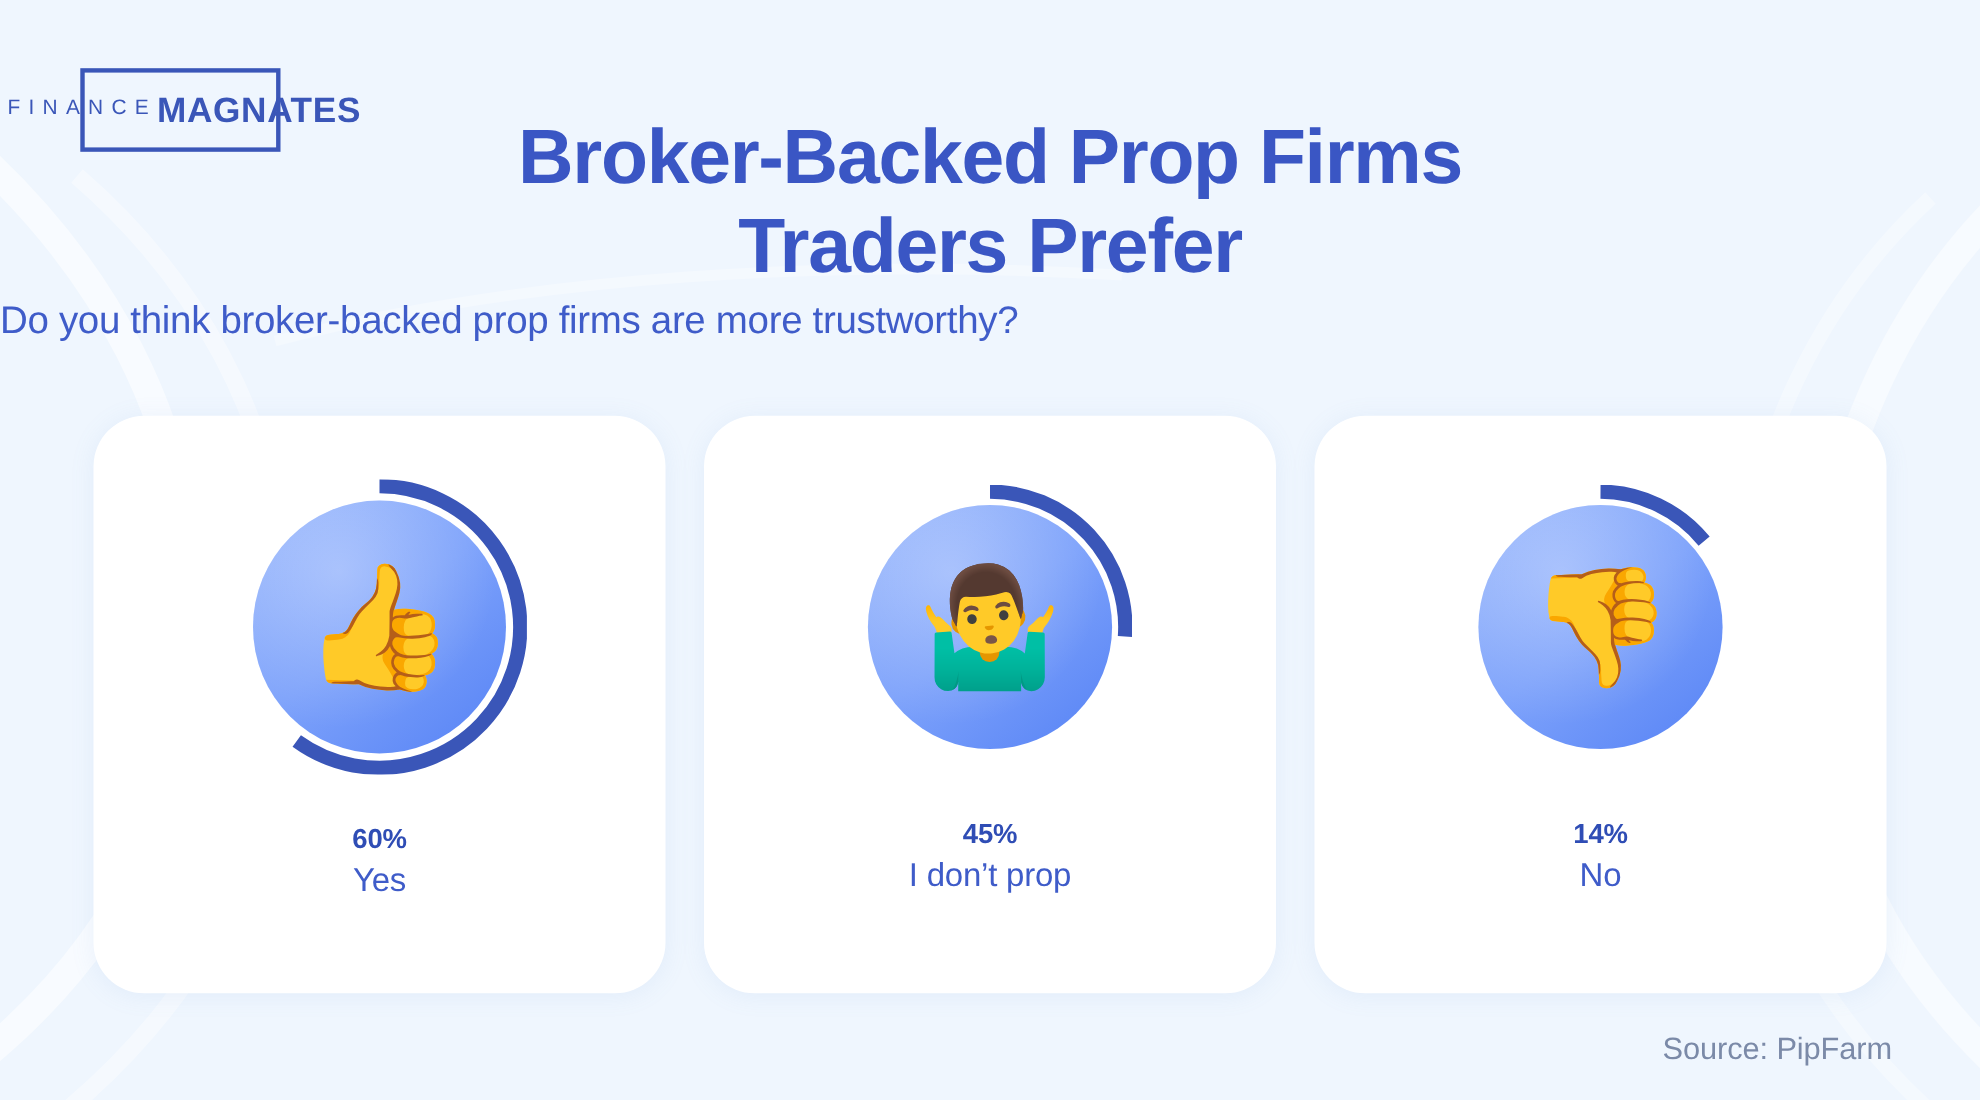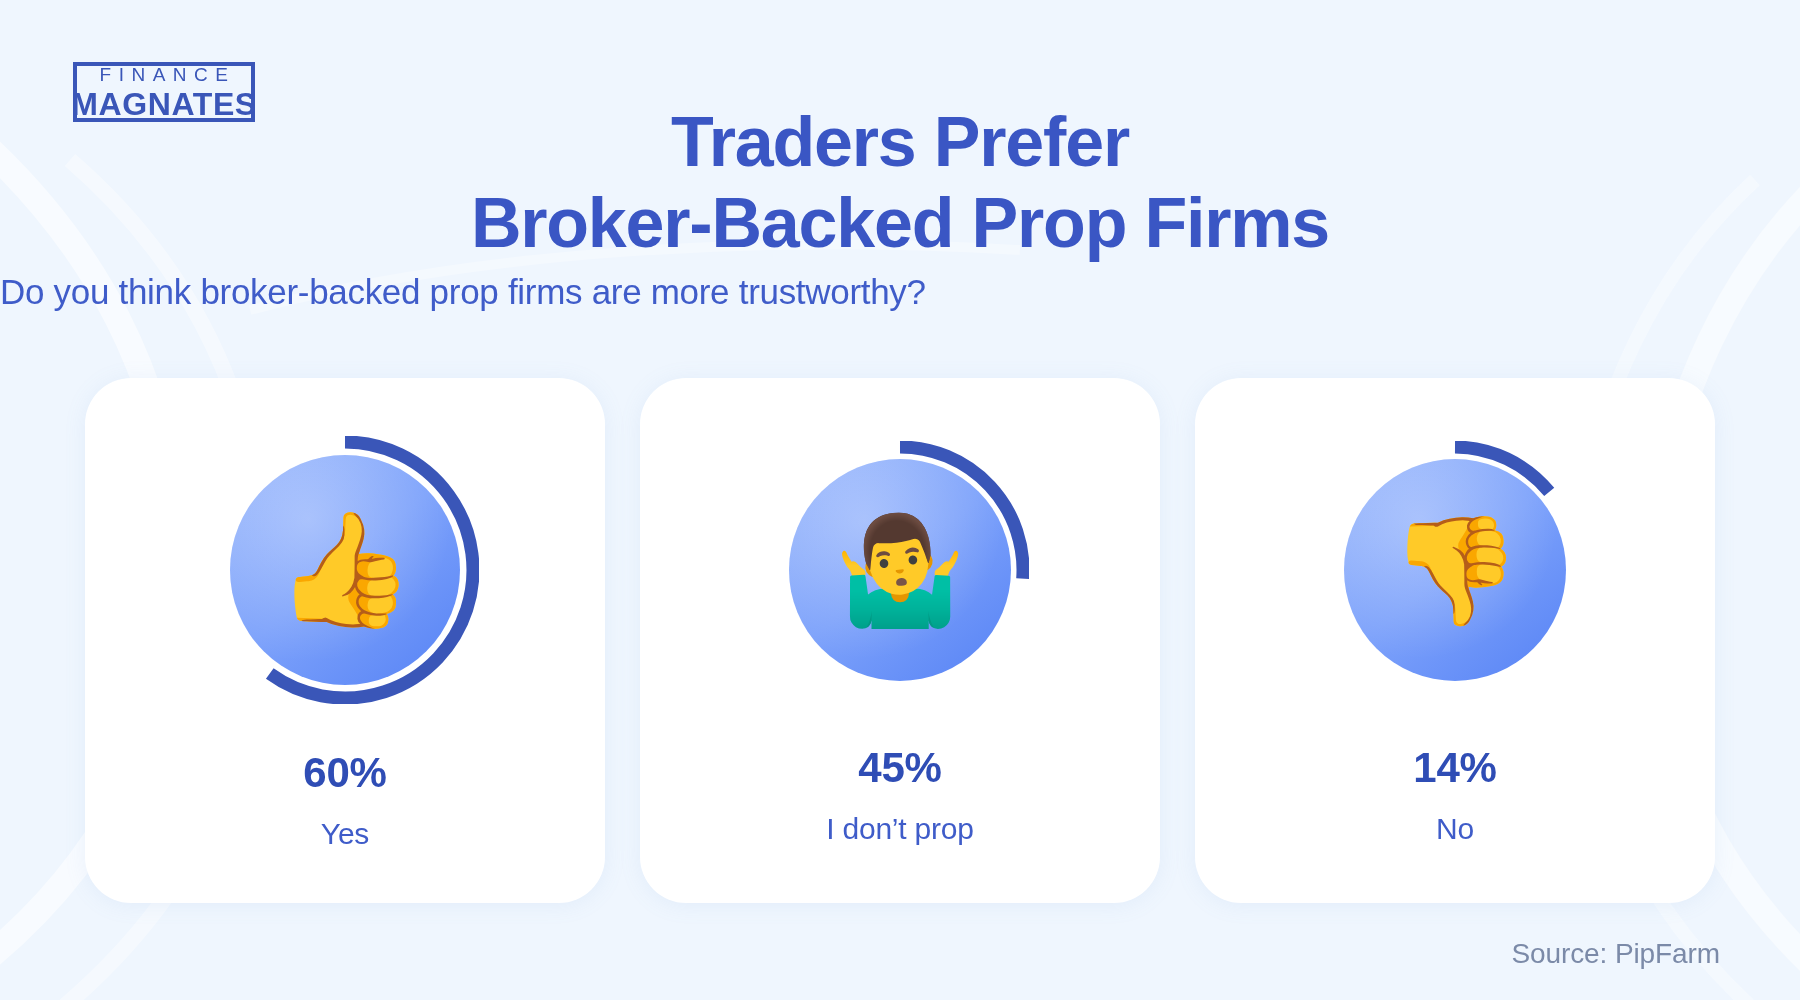"FINANCE" #logo { flex-direction: column -> none; height: 60px -> 76px }
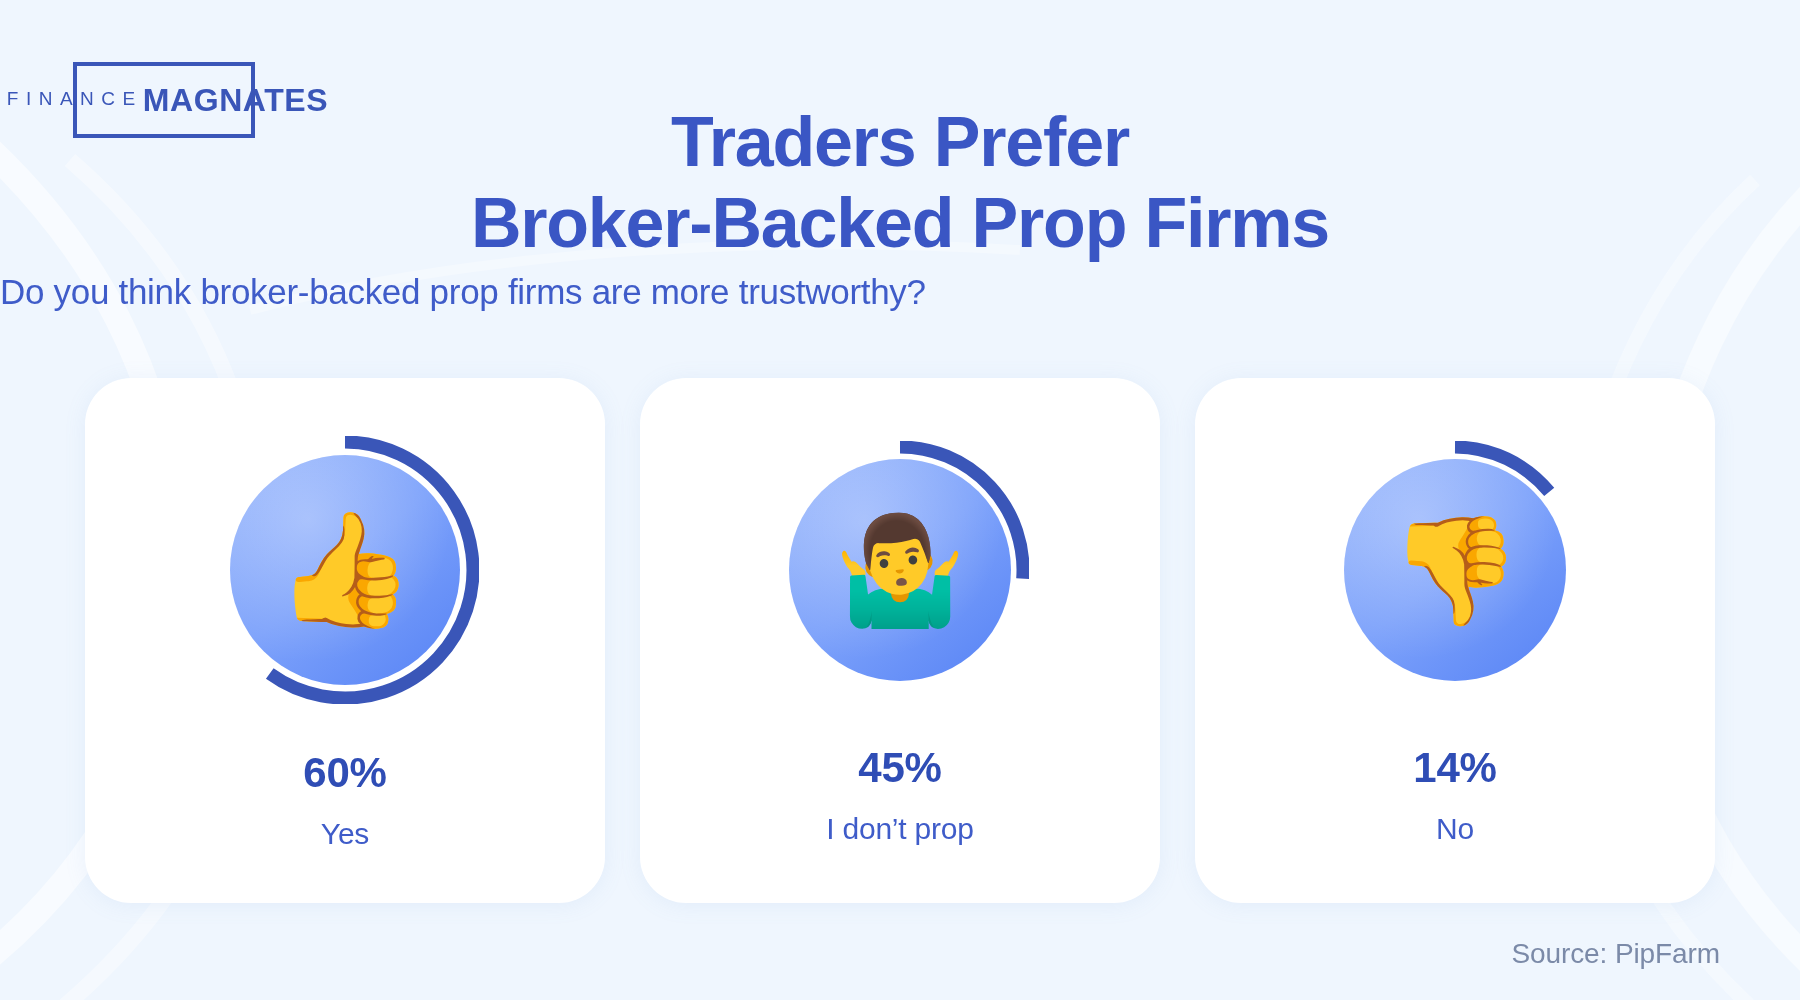"Traders Prefer" span.line { order: before "Broker-Backed Prop Firms" -> after "Broker-Backed Prop Firms" }
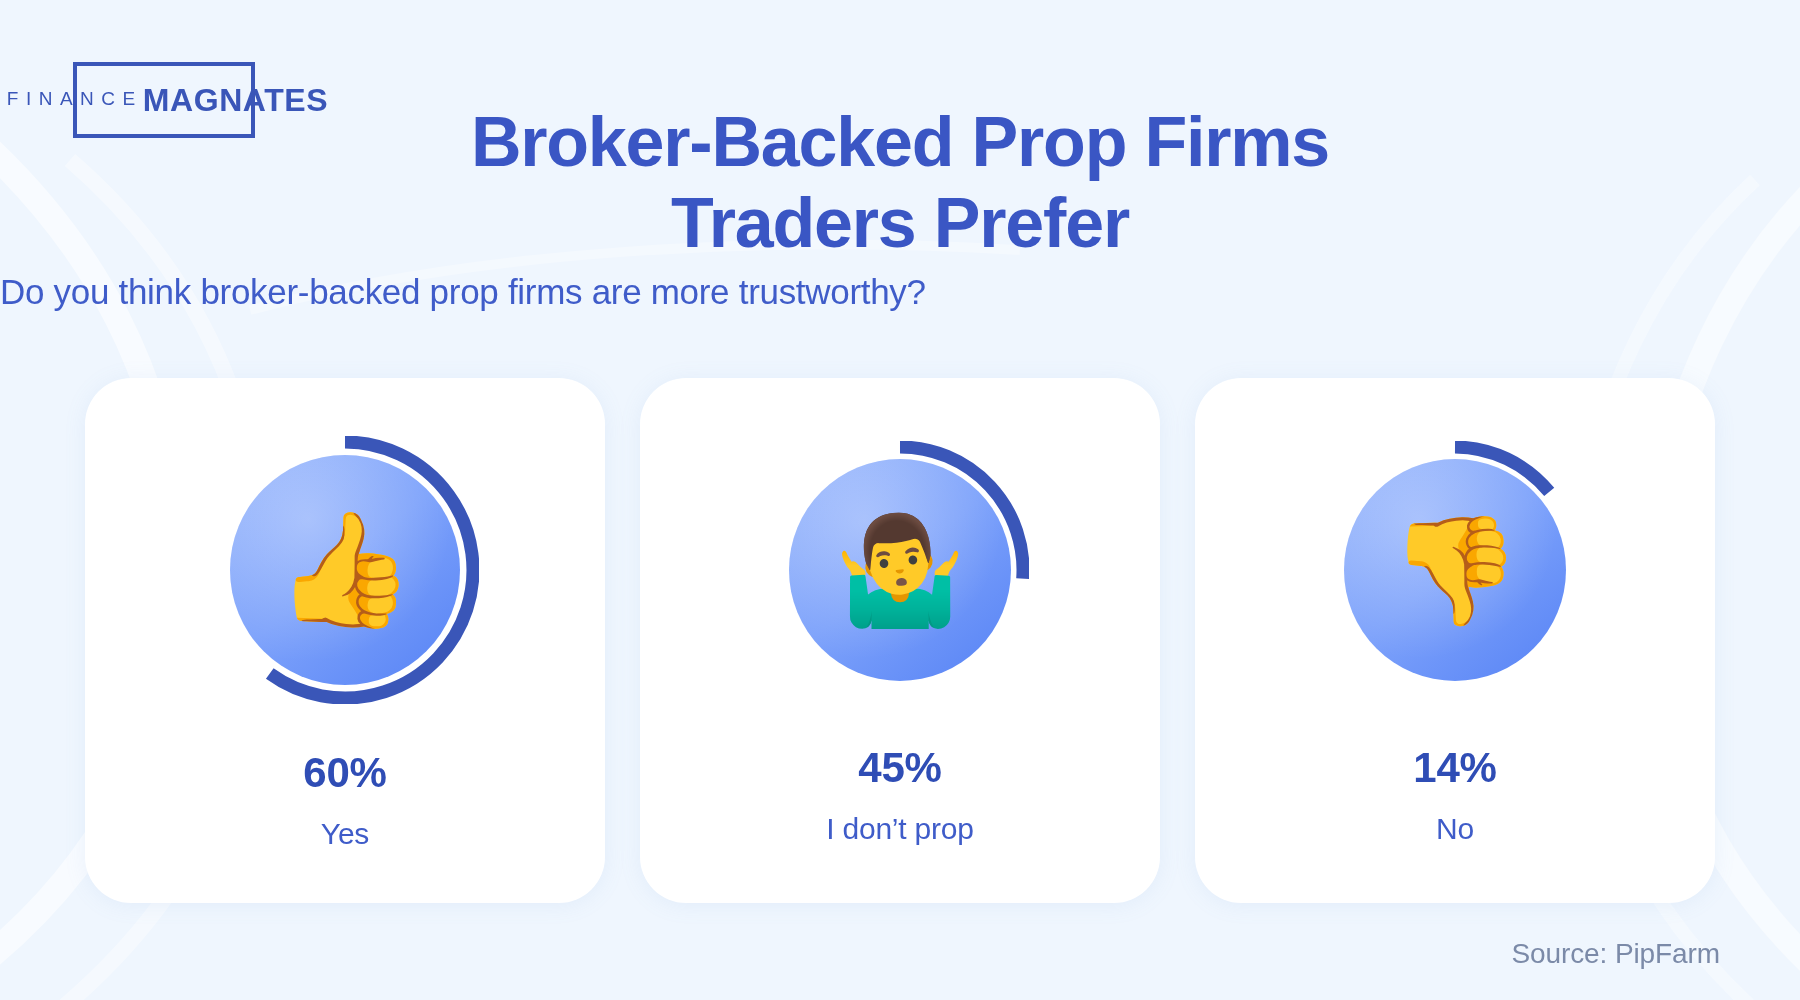"60%" .stat-pct { font-size: 42px -> 25px }
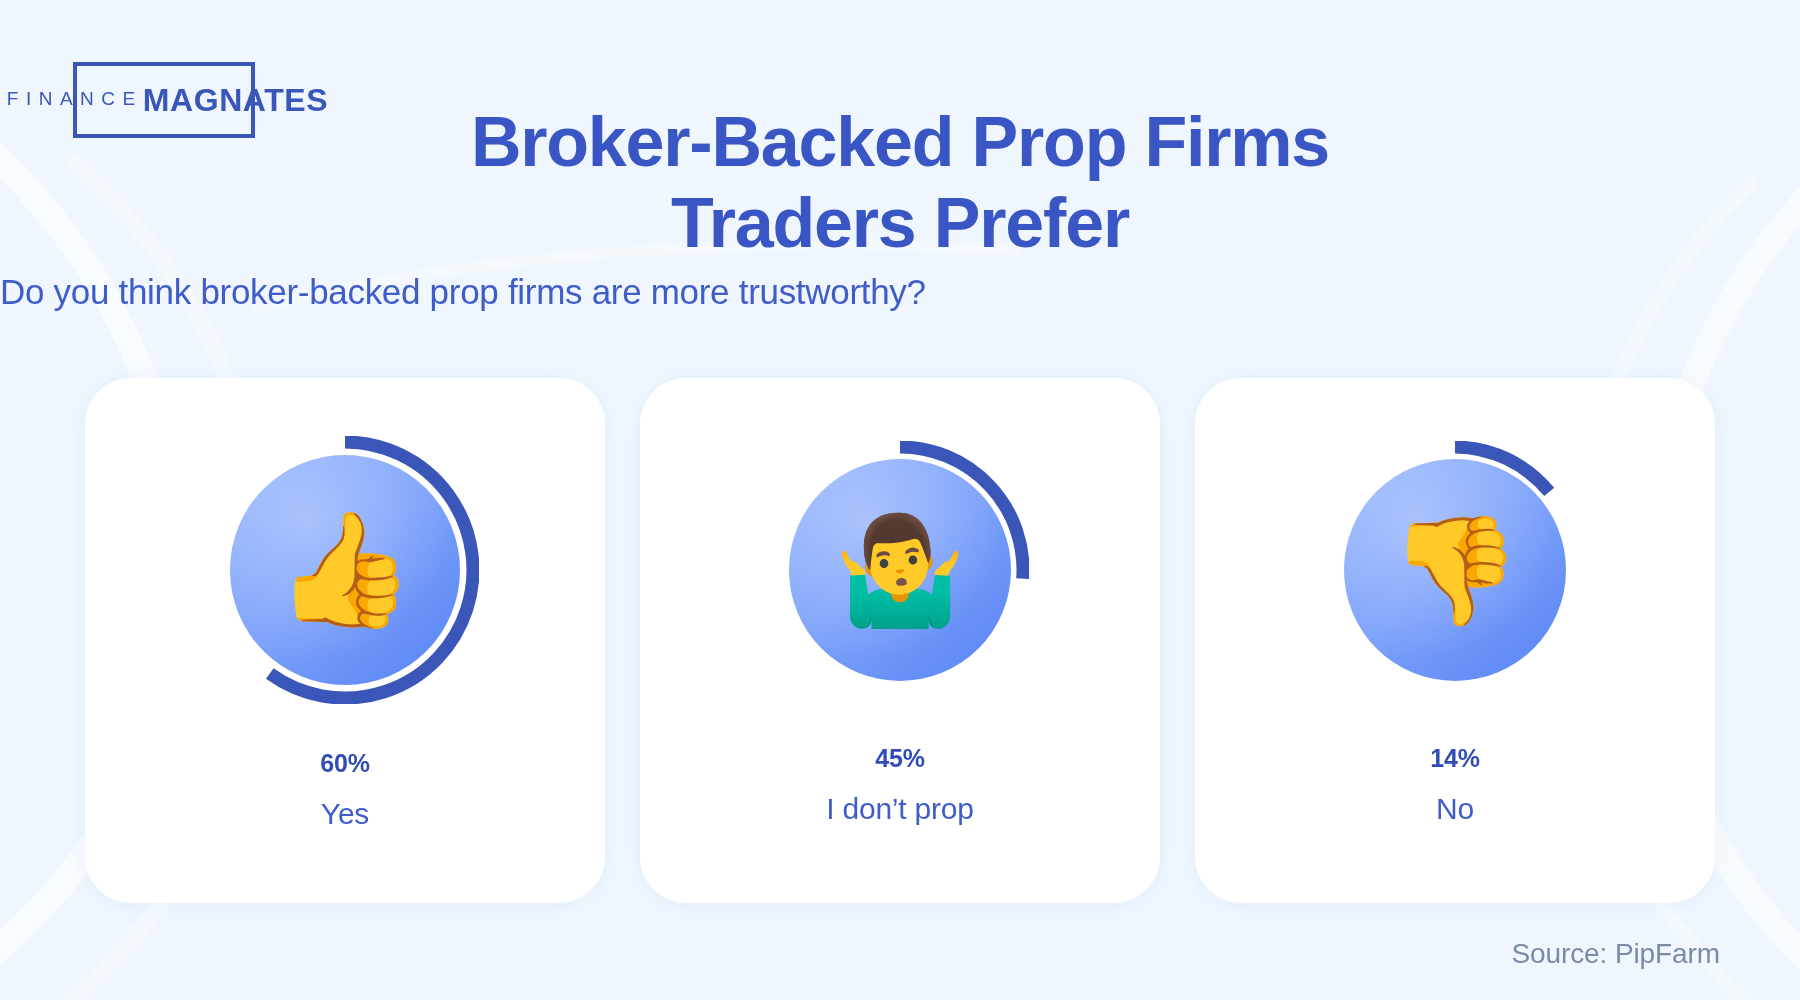"Yes" .stat-label { margin-top: 18px -> 5px }
